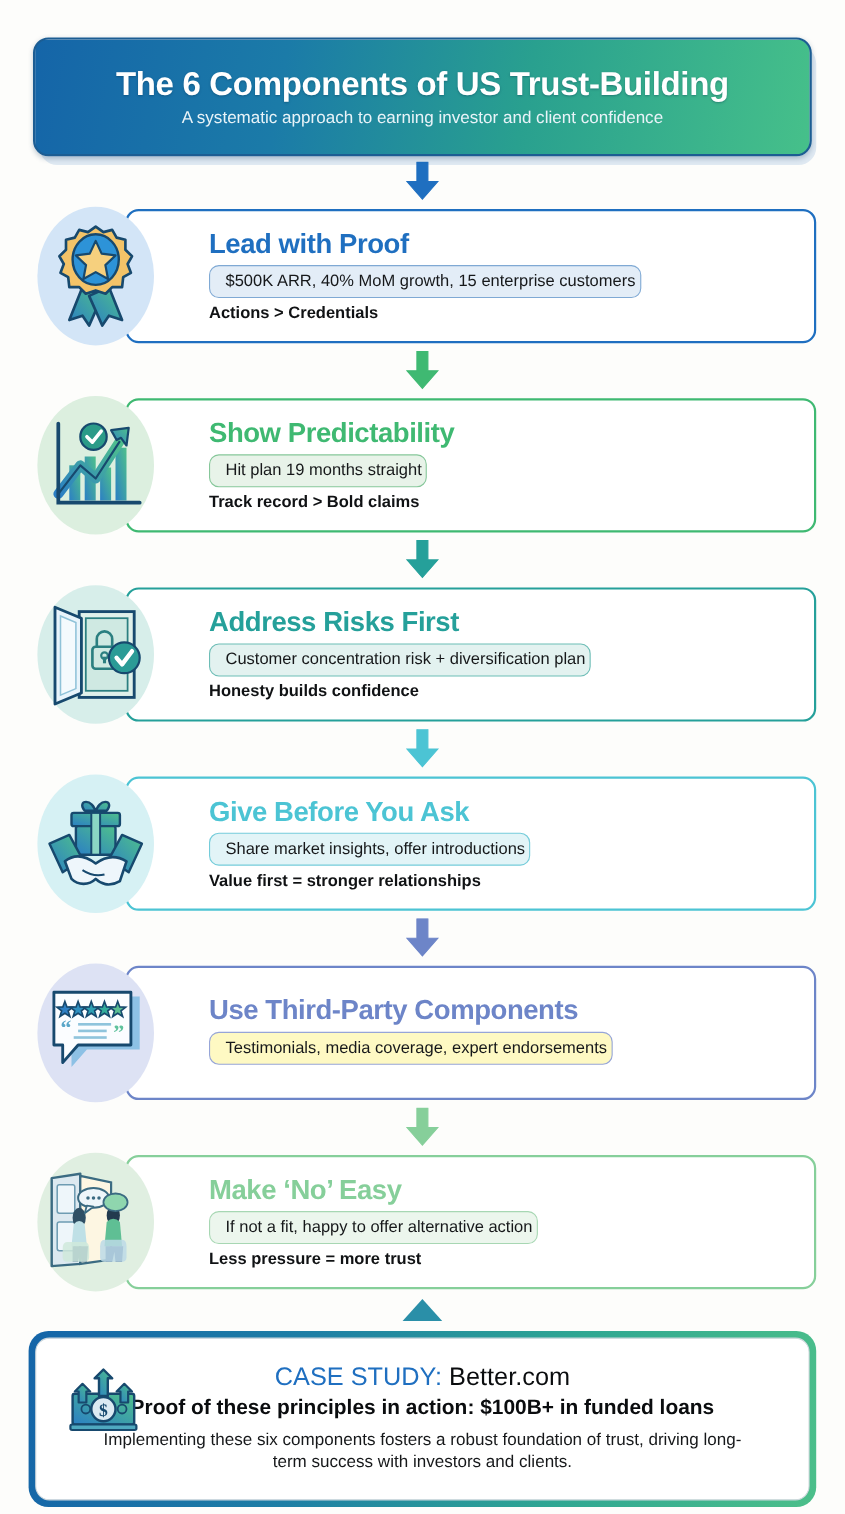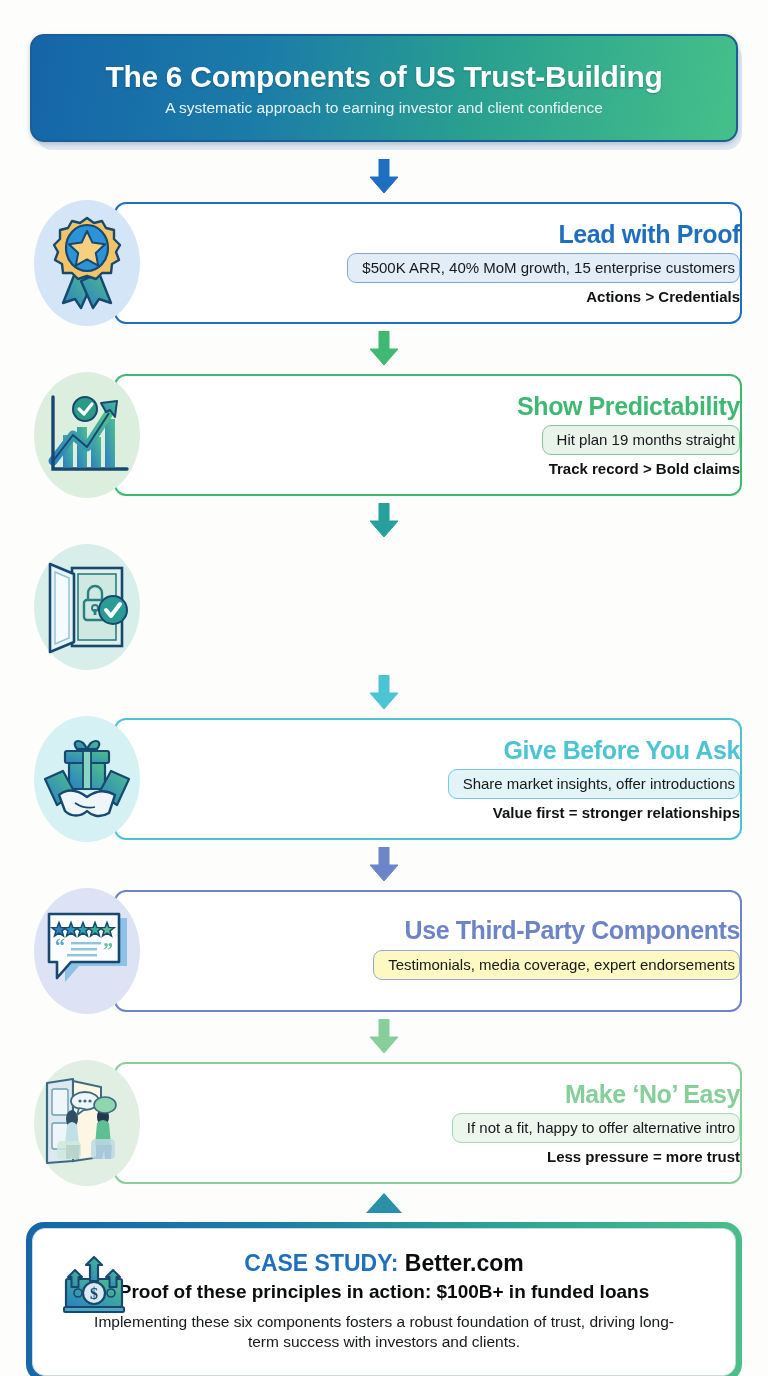"The 6 Components of US" .header-wrap { margin: 34px 30px 16px 30px -> 34px 30px 4px 30px }
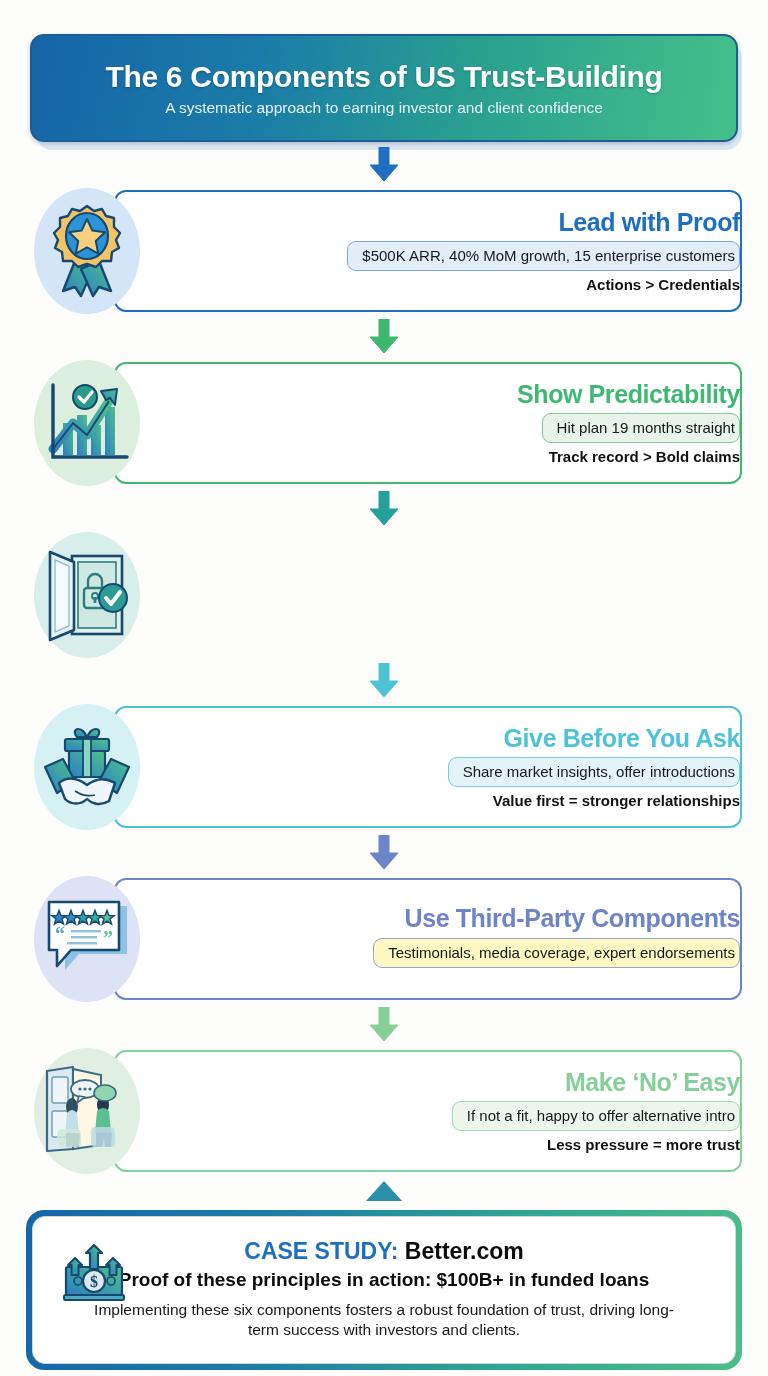"Lead with Proof" .card { align-items: flex-end -> flex-start }
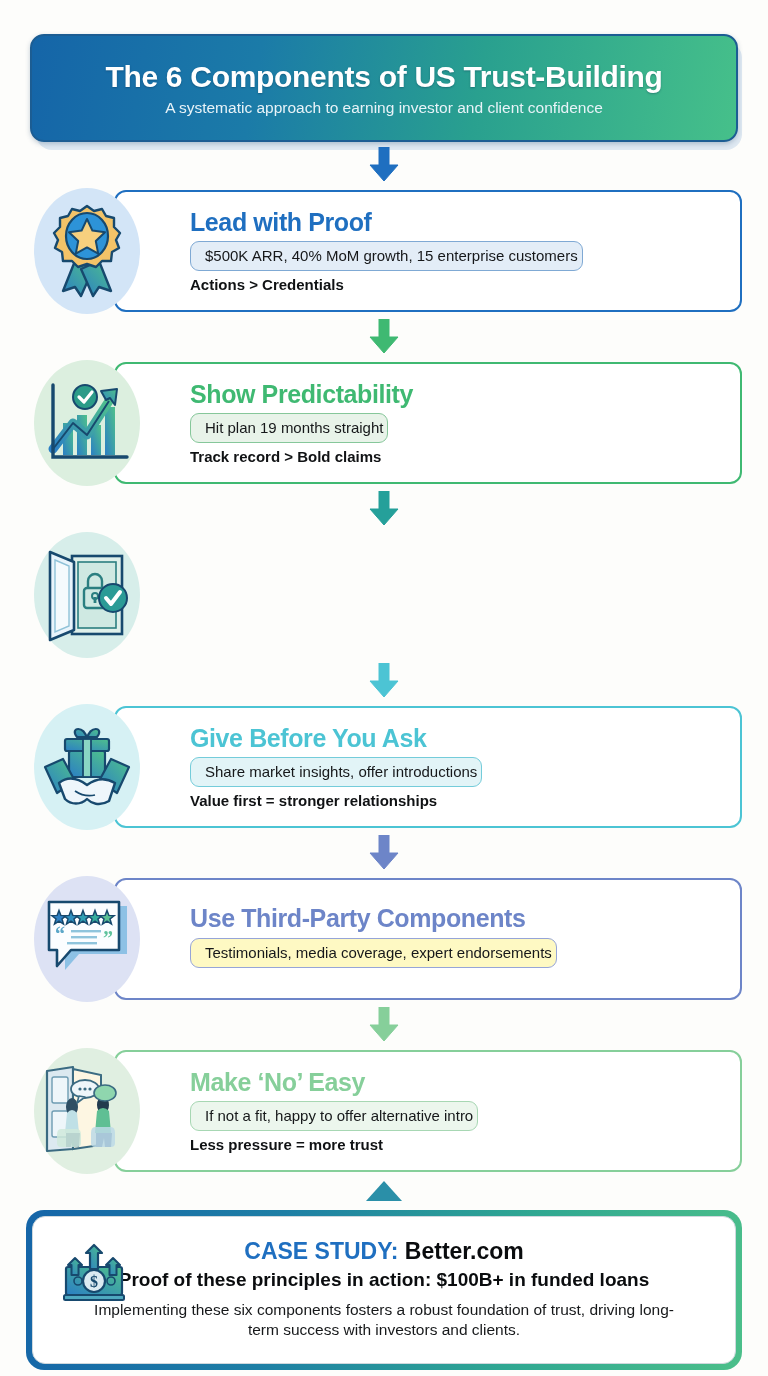"Address Risks First" div.card { html: none -> <div> <div>Address Risks First</div> <div>Customer concentration risk + diversification plan</div> <div>Honesty builds confidence</div> </div> }
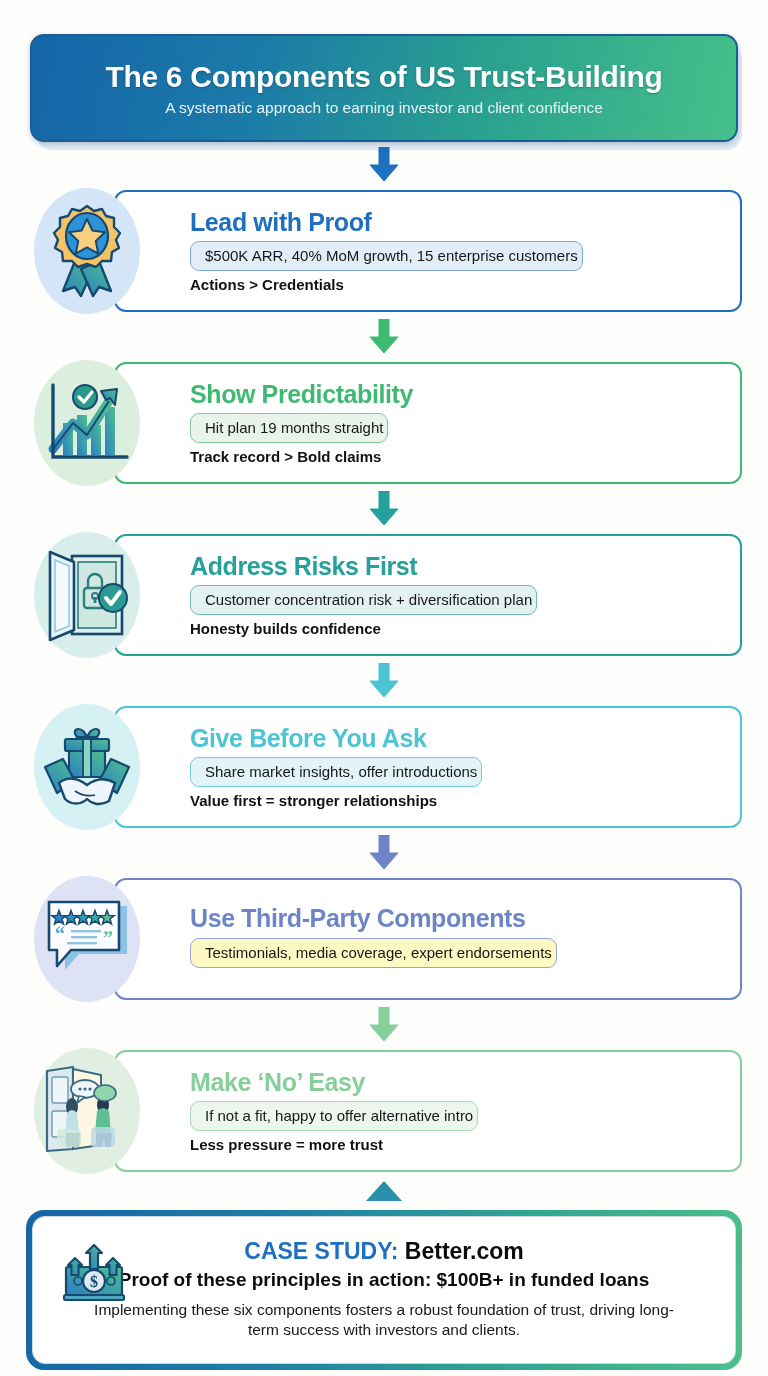"If not a fit, happy" div.card-pill { text: intro -> action }
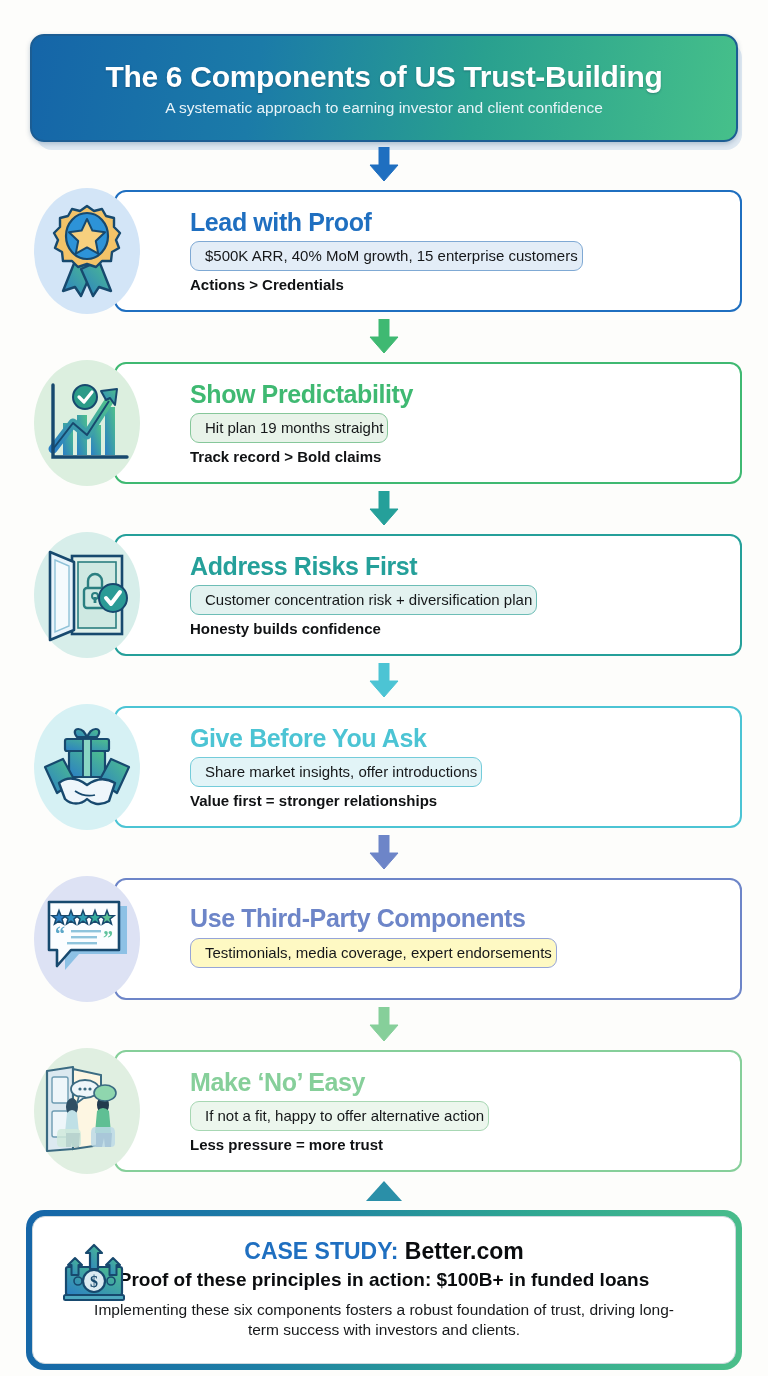"CASE STUDY: Better.com" .cs-head { font-weight: bold -> normal }
